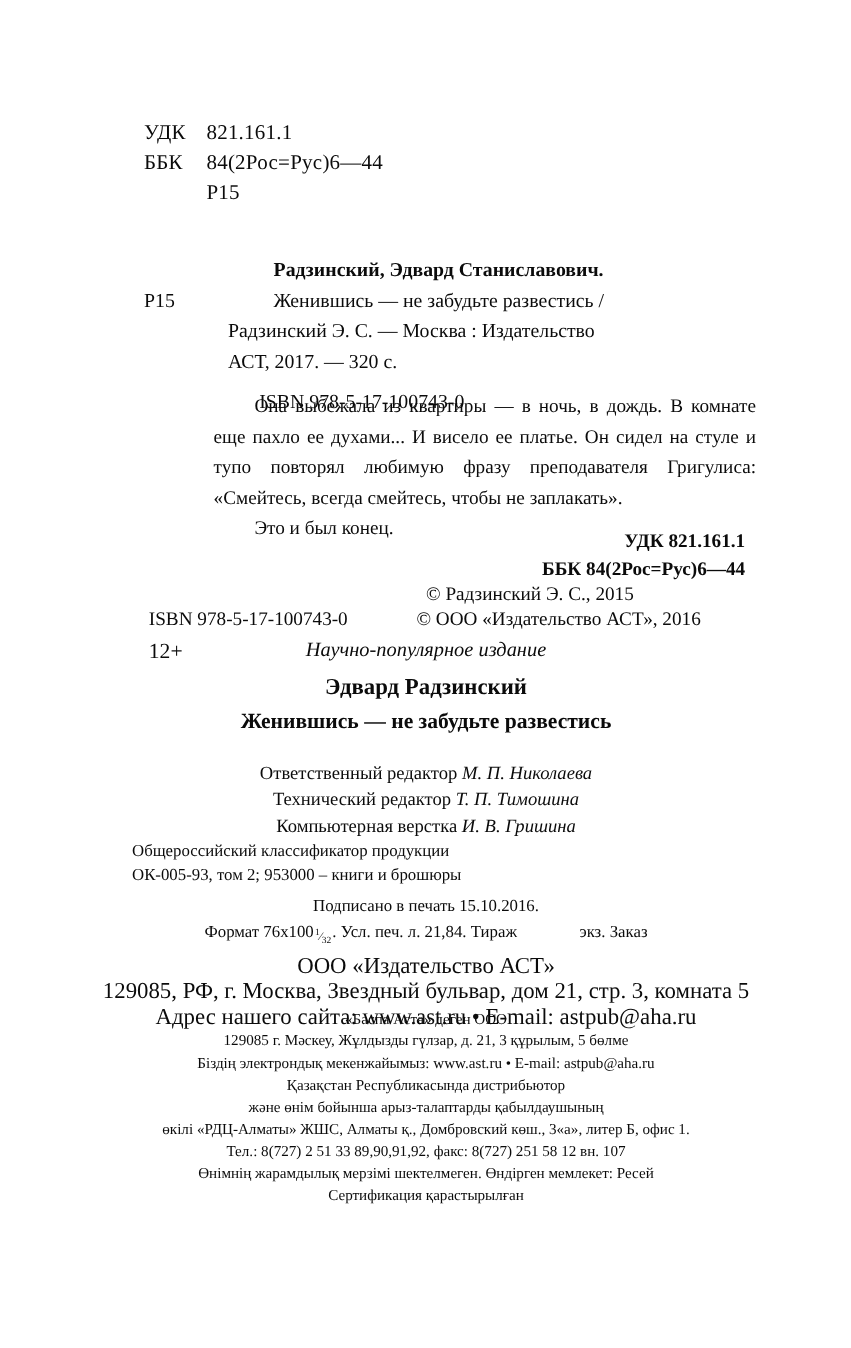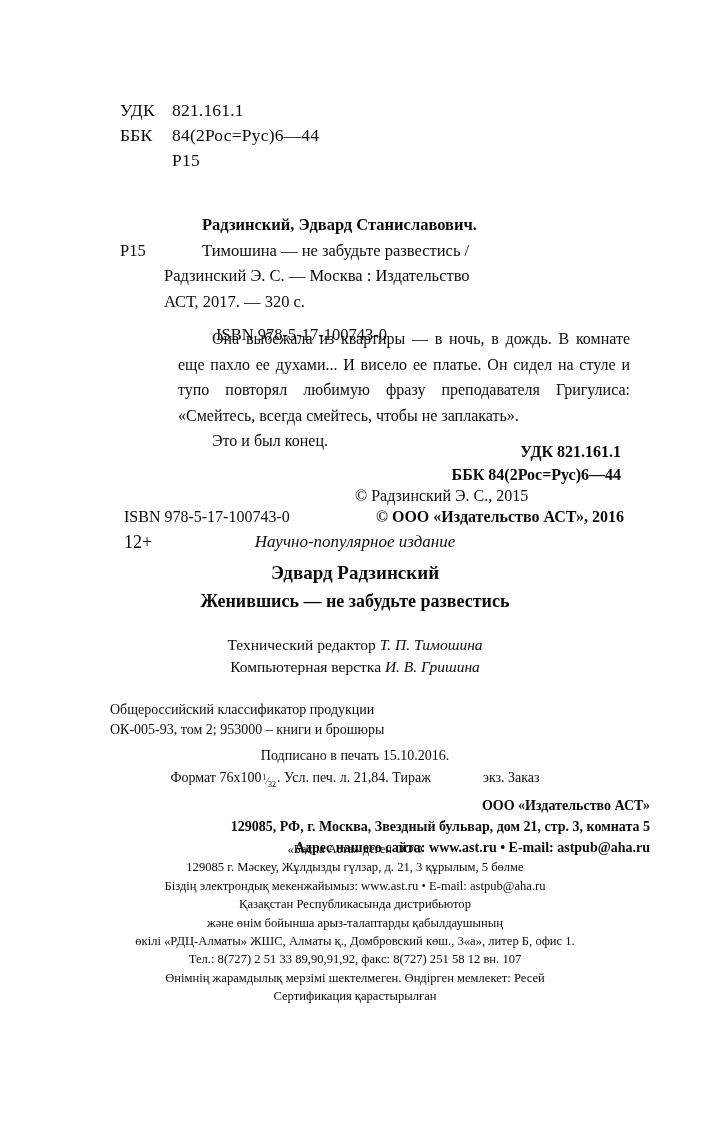"Радзинский, Эдвард Станиславович." .biblio .body { margin-left: 44px -> 70px }
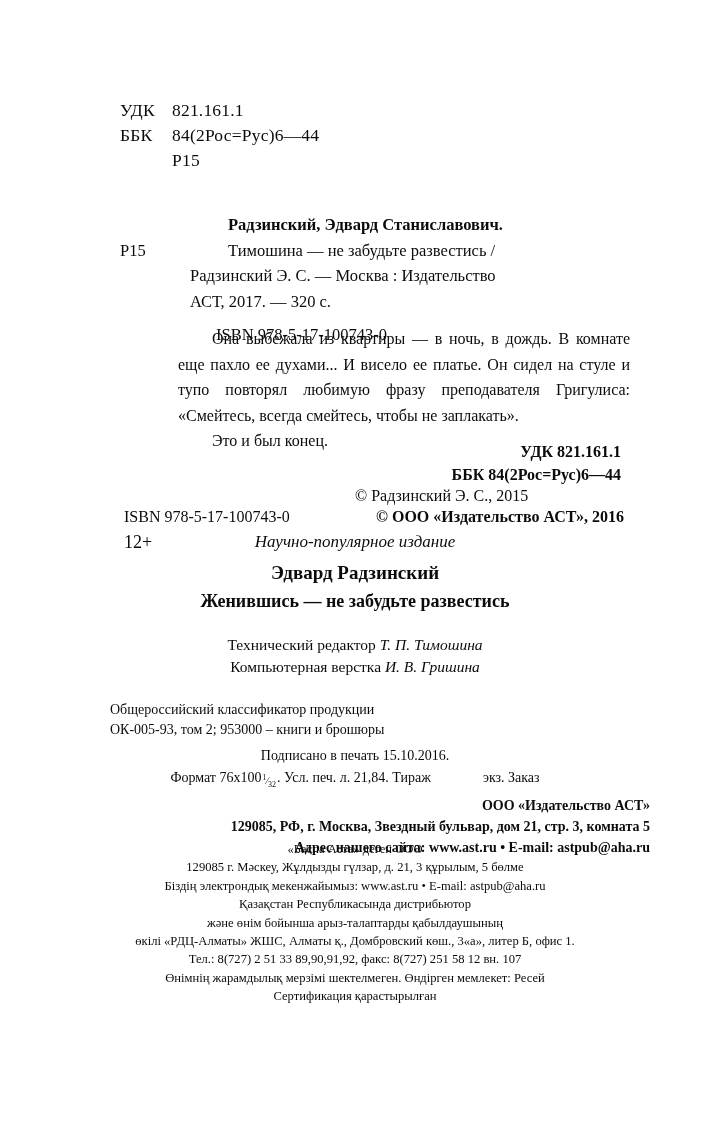"Тимошина — не забудьте развестись" div.hang { text: Тимошина -> Женившись }
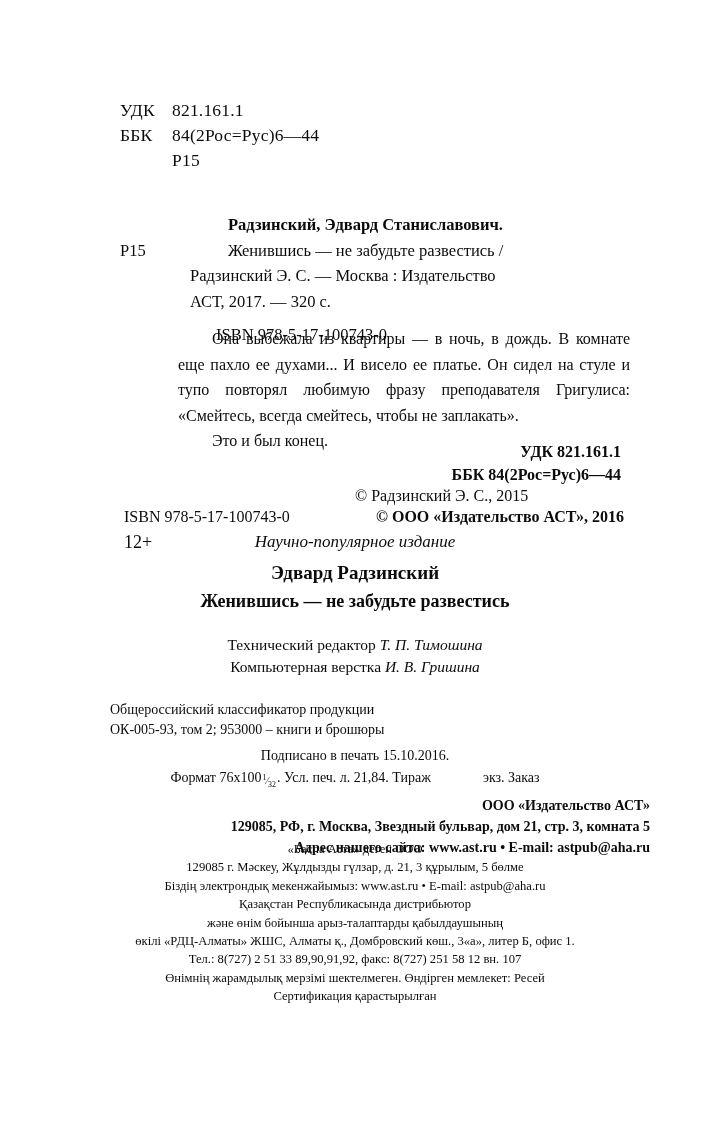"© ООО «Издательство АСТ», 2016" .copy-second { font-weight: bold -> none; left: 376px -> 347px }
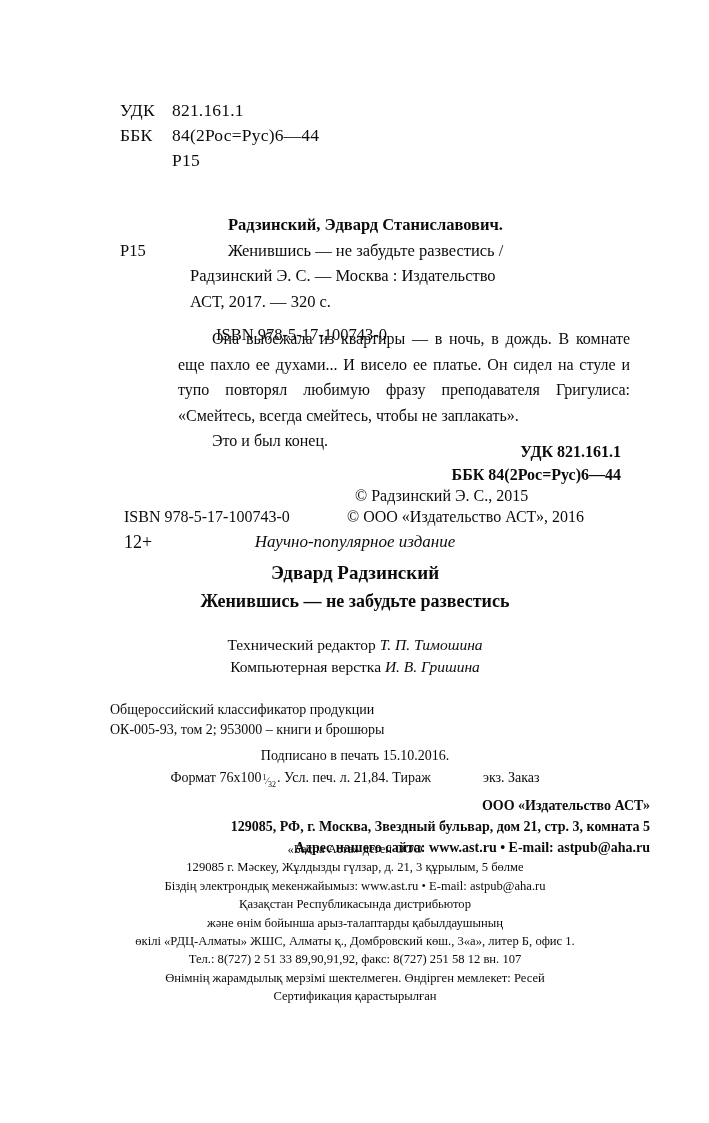"Ответственный редактор М. П. Николаева" div.row { html: none -> <div> <span>Ответственный редактор</span> <span>М. П. Николаева</span> </div> }
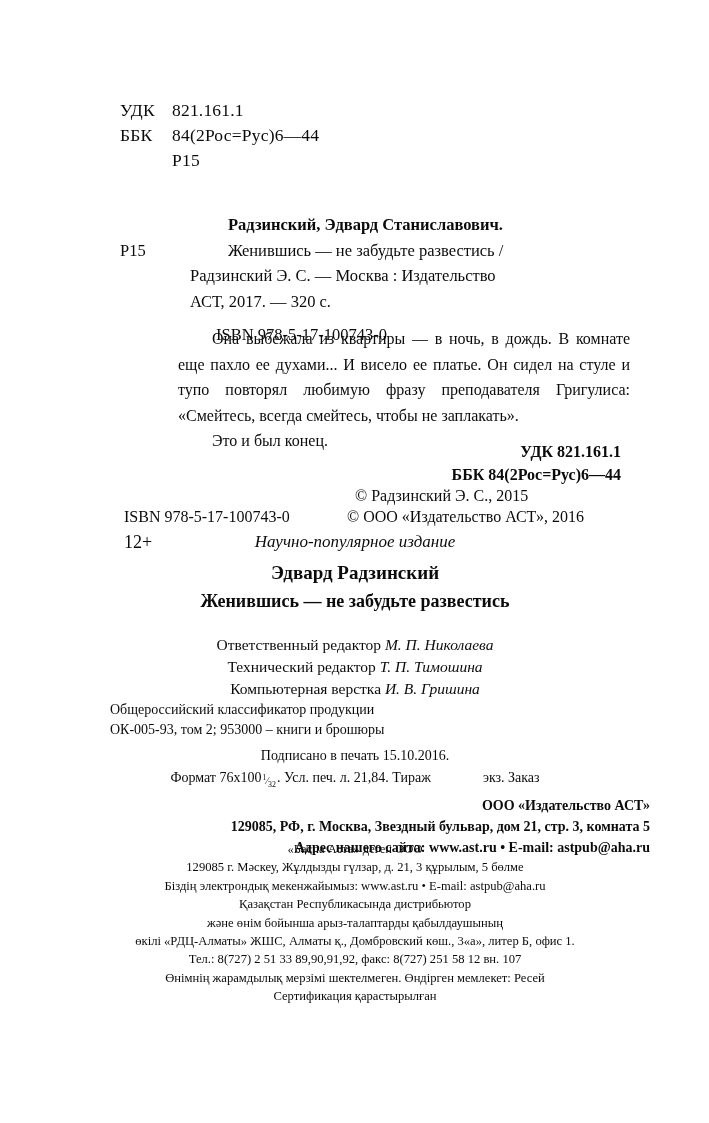"ООО «Издательство АСТ»" .pub-ru { font-size: 14px -> 19px; font-weight: bold -> none; text-align: right -> center }
